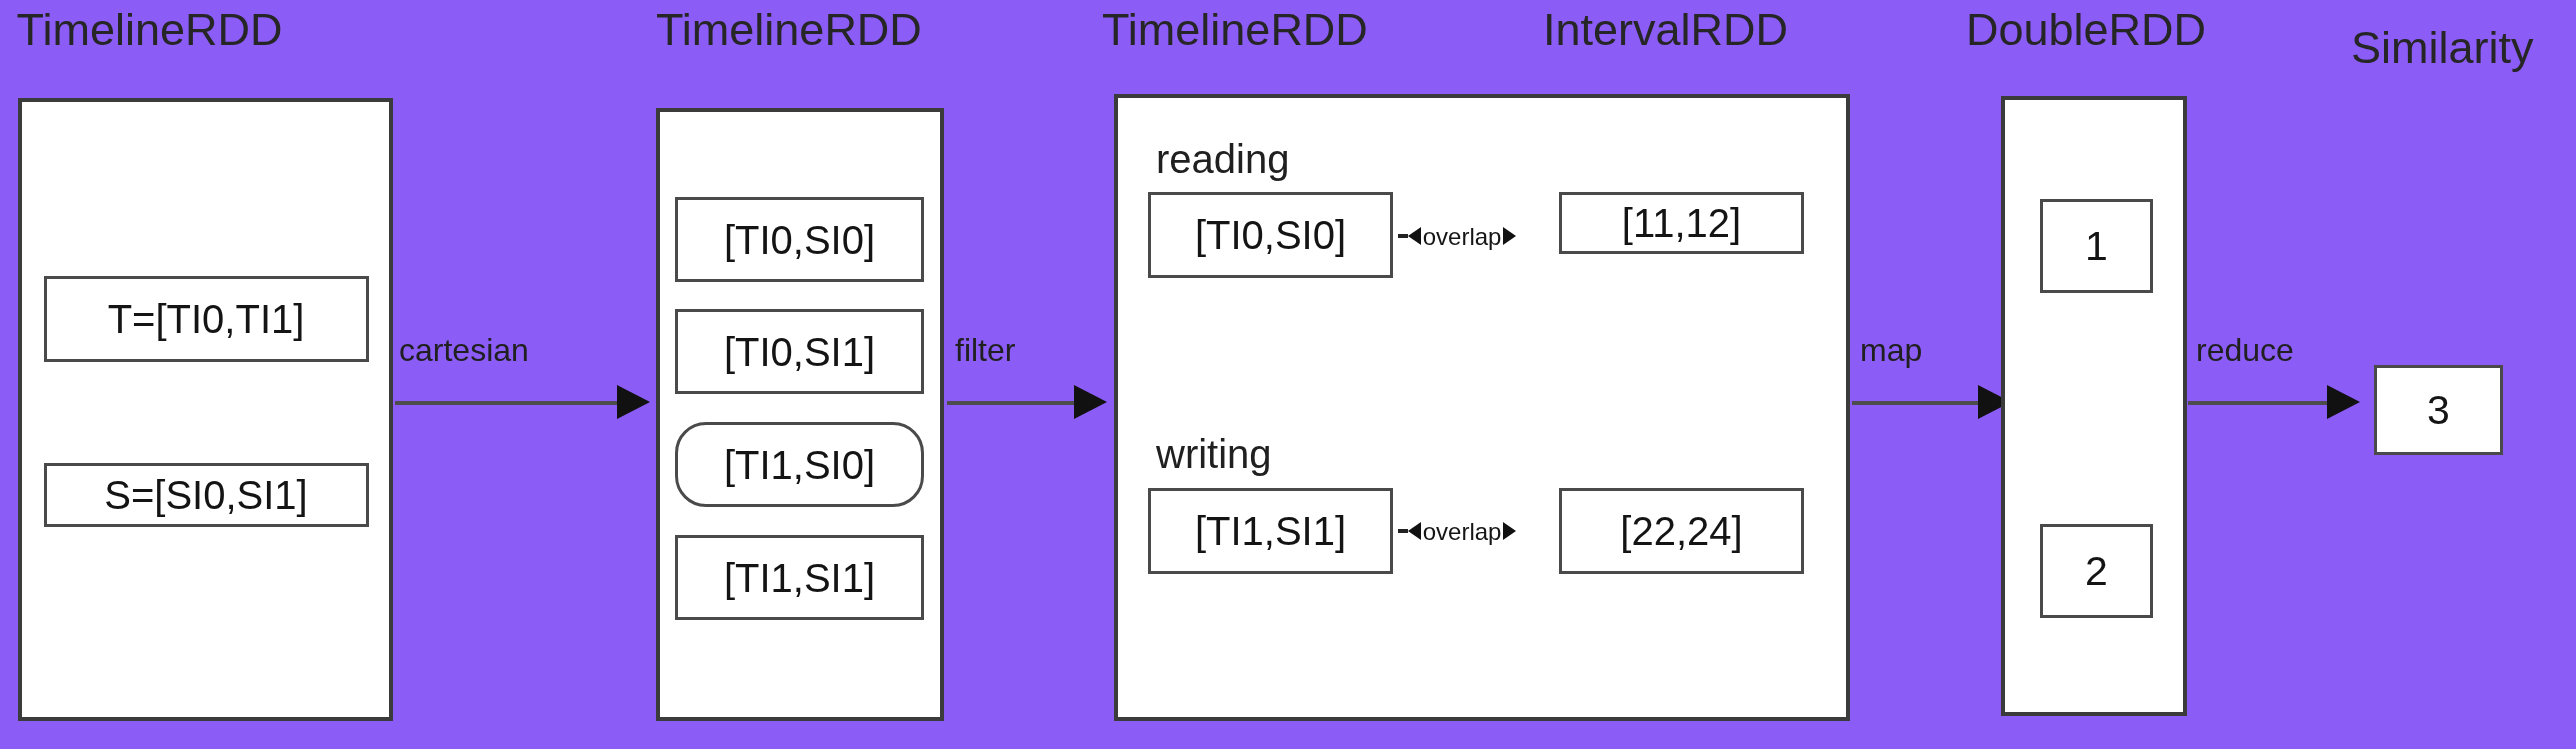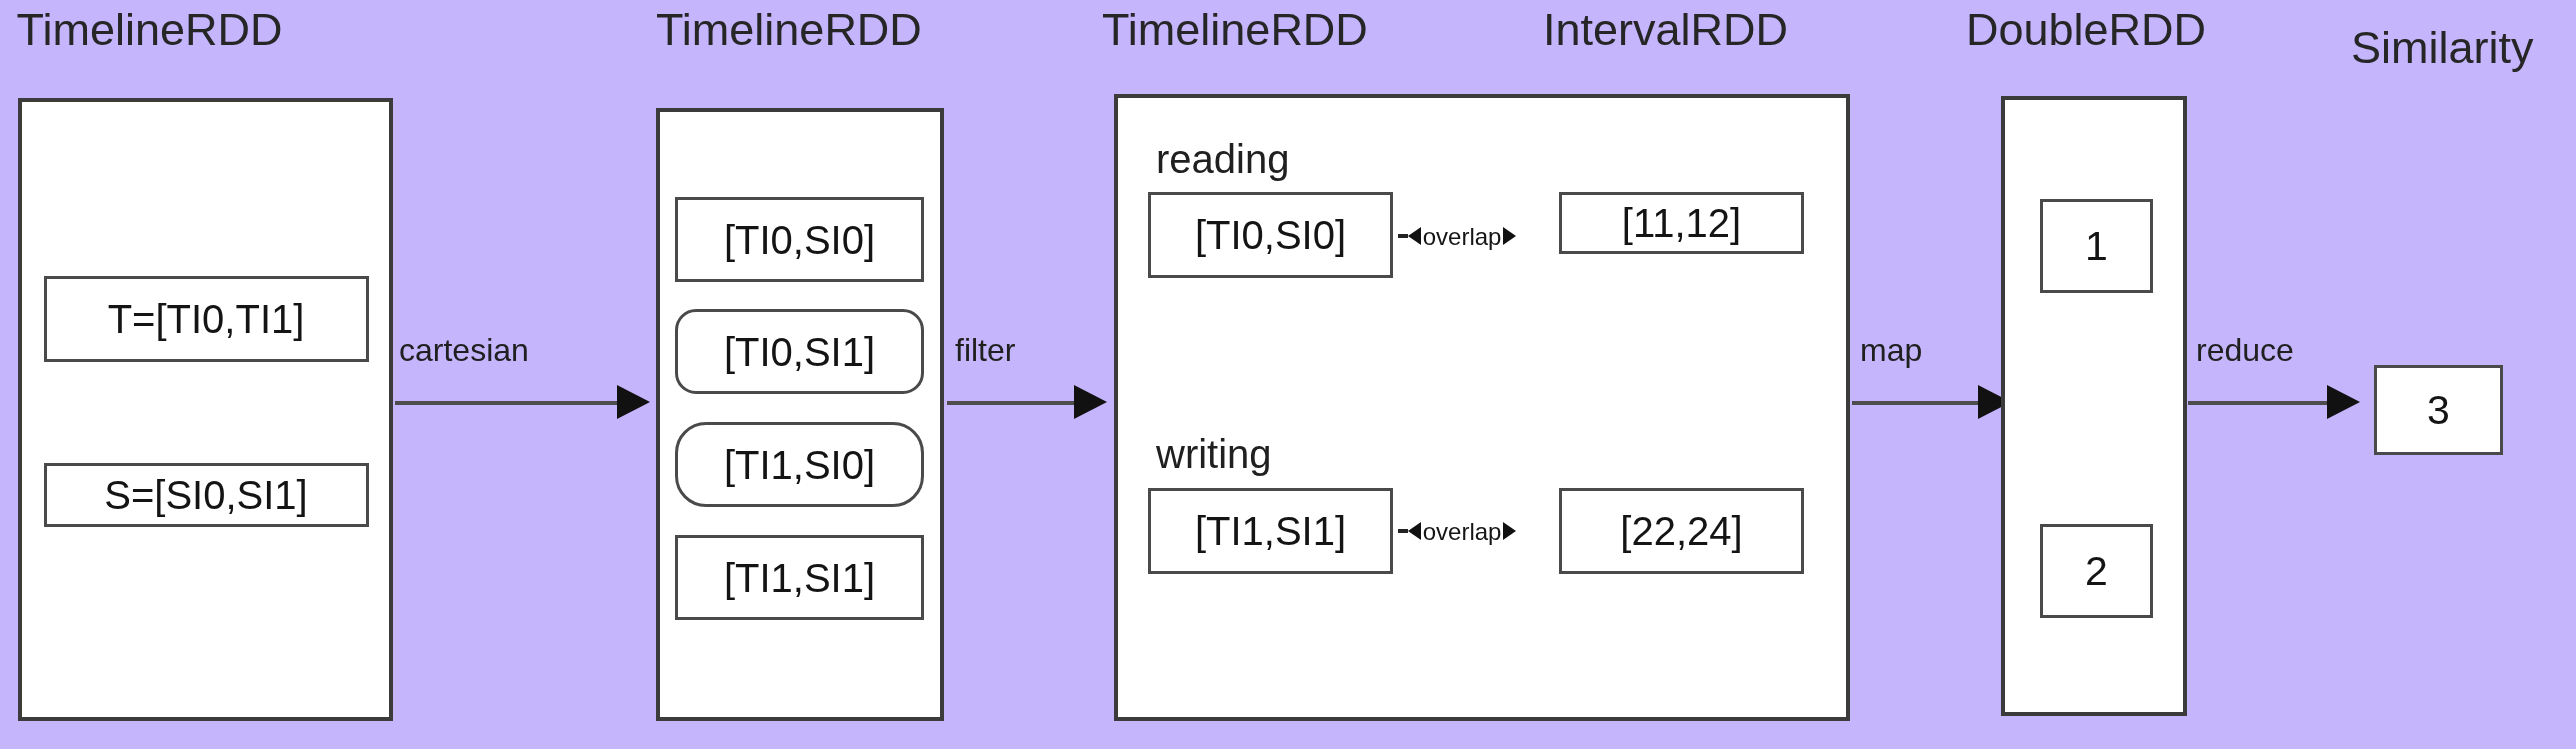"TimelineRDD" #canvas { background: #c4b5fd -> #8b5cf6 }
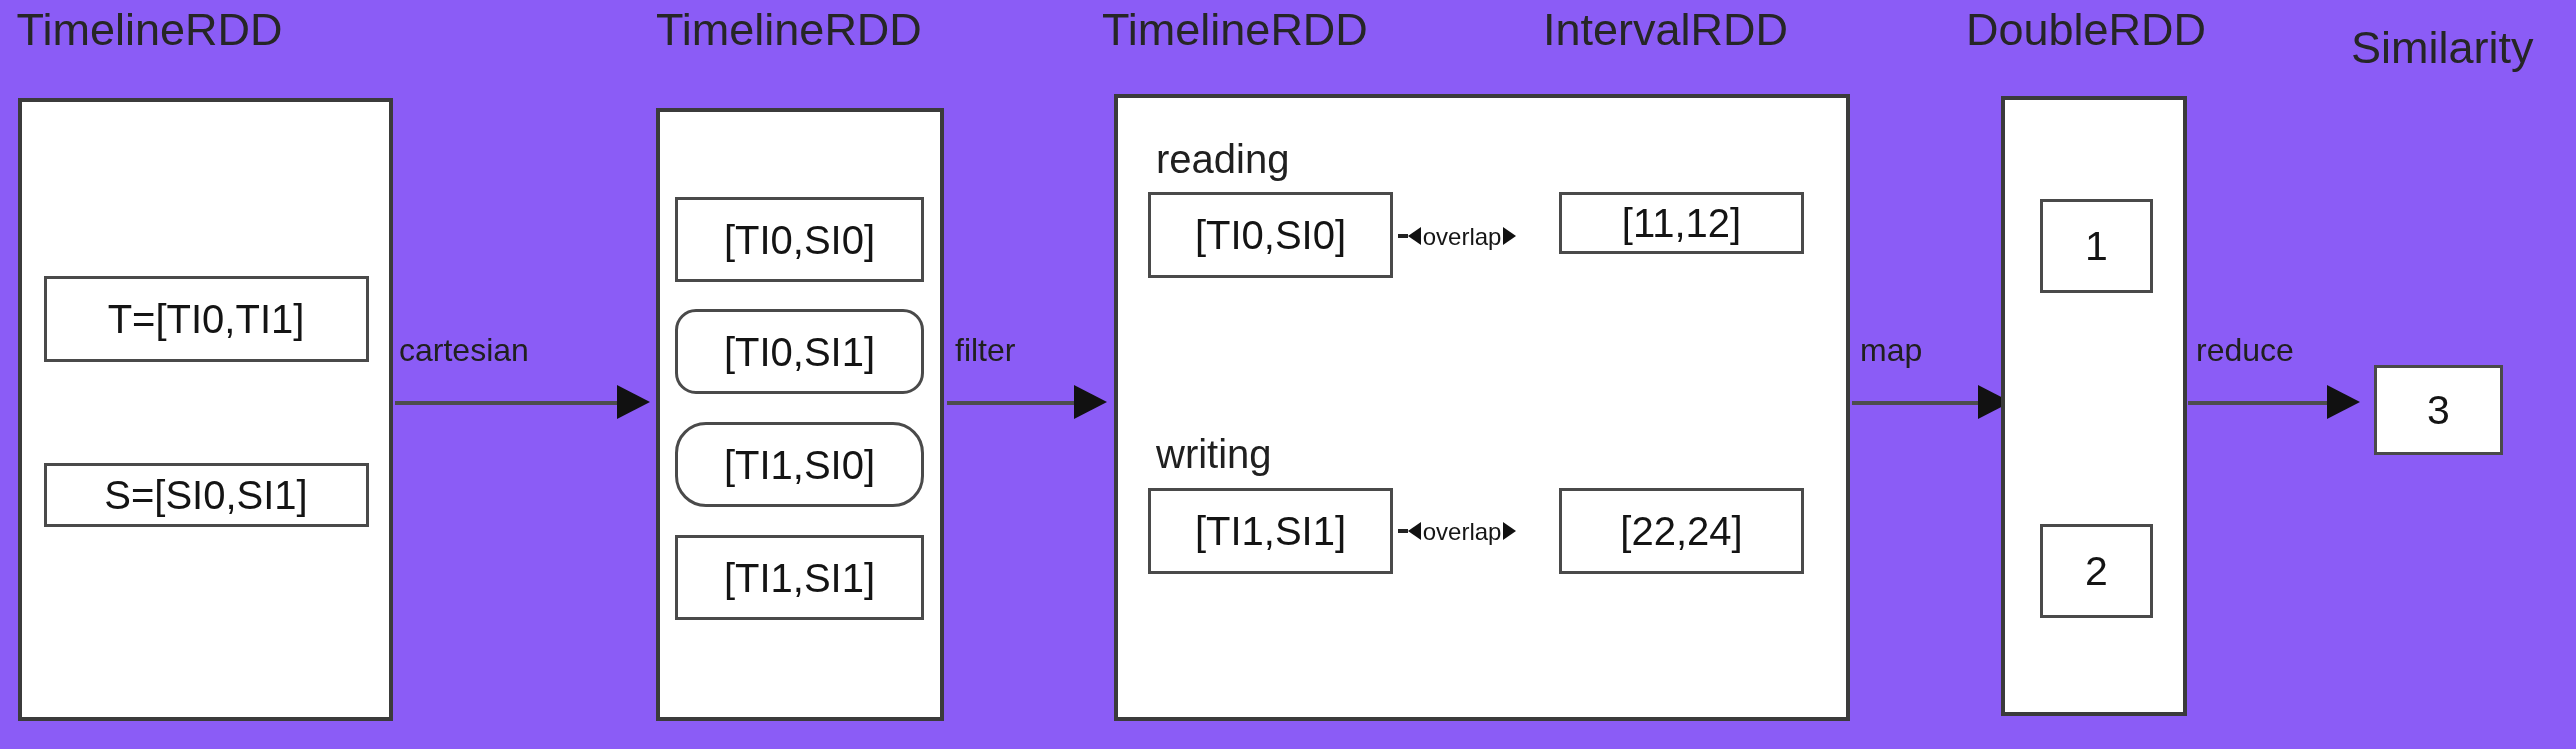"[TI0,SI1]" div.item-box { border-radius: 21px -> none }
